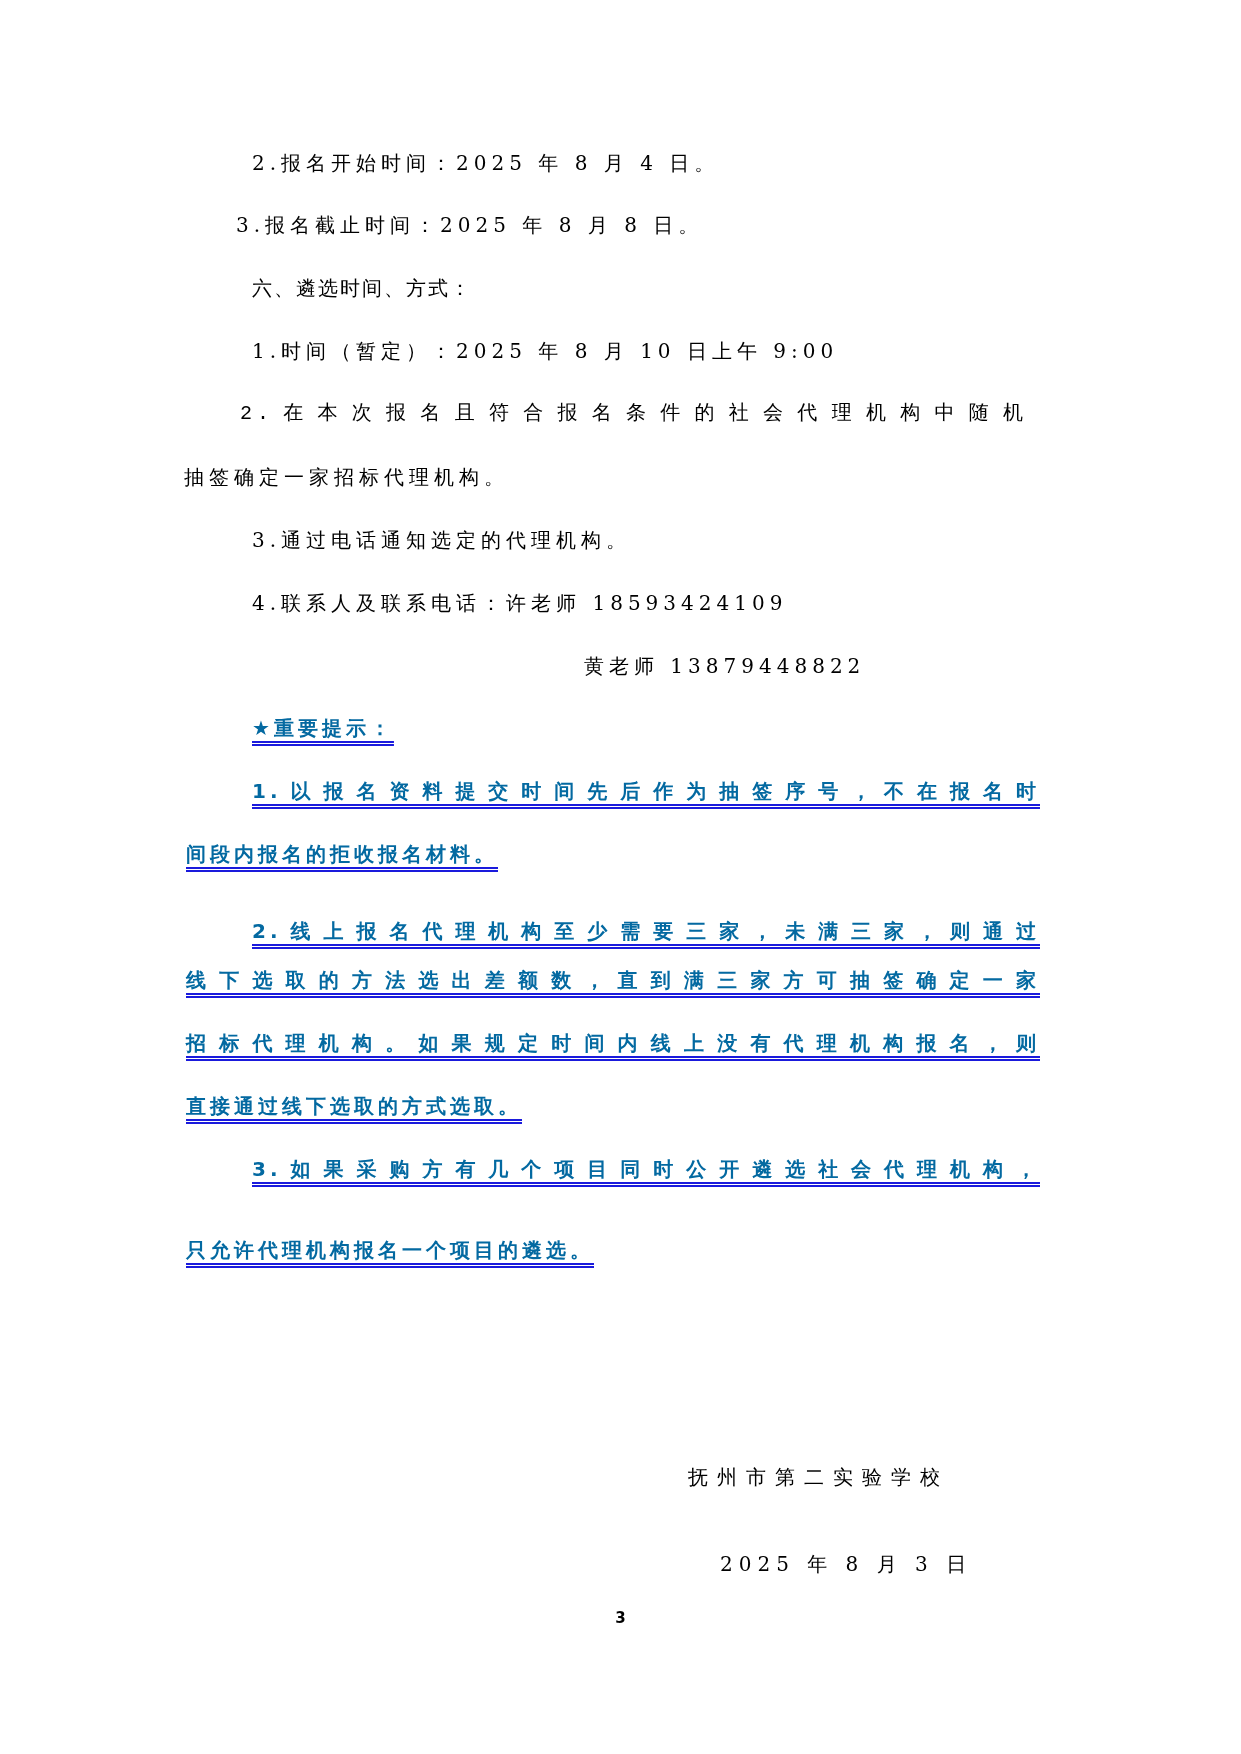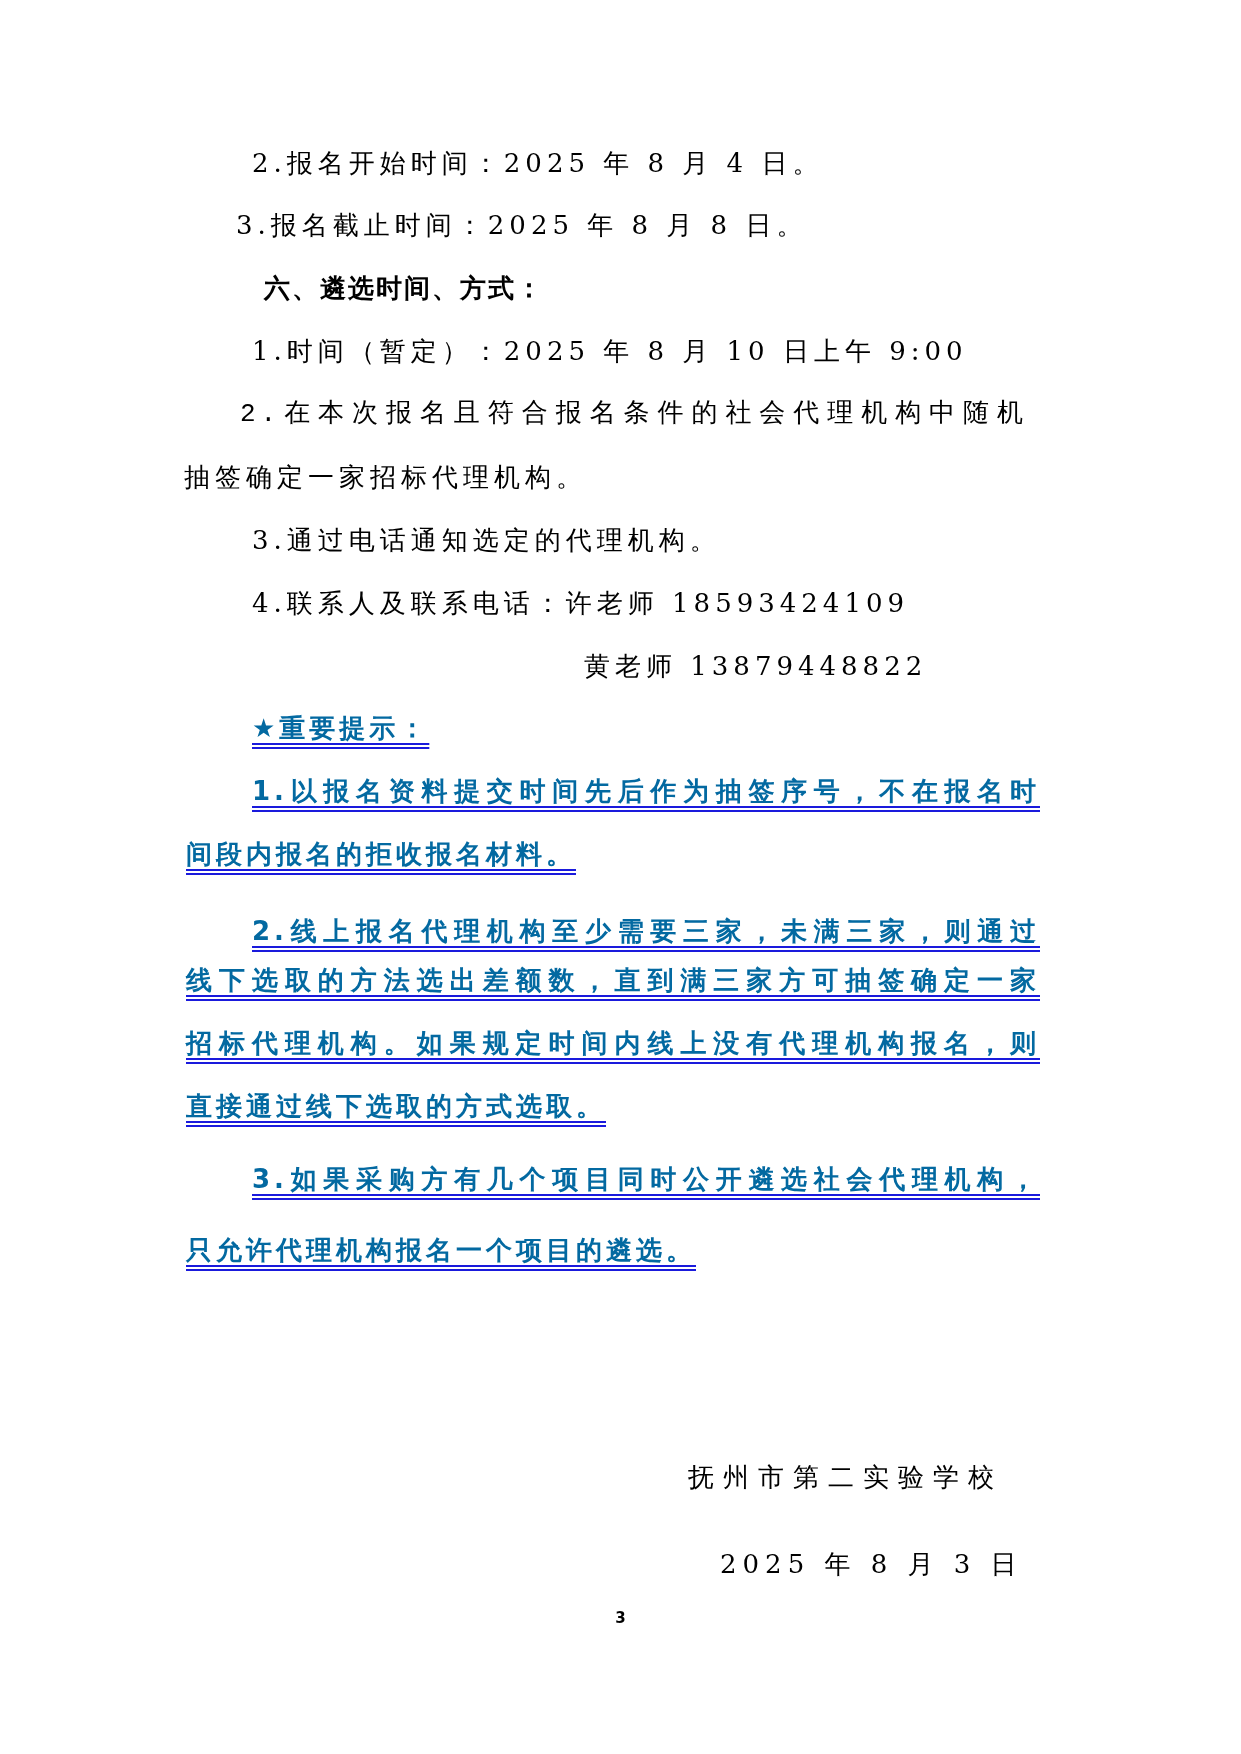"2.报名开始时间：2025 年 8 月 4" .line { font-size: 26px -> 20px }
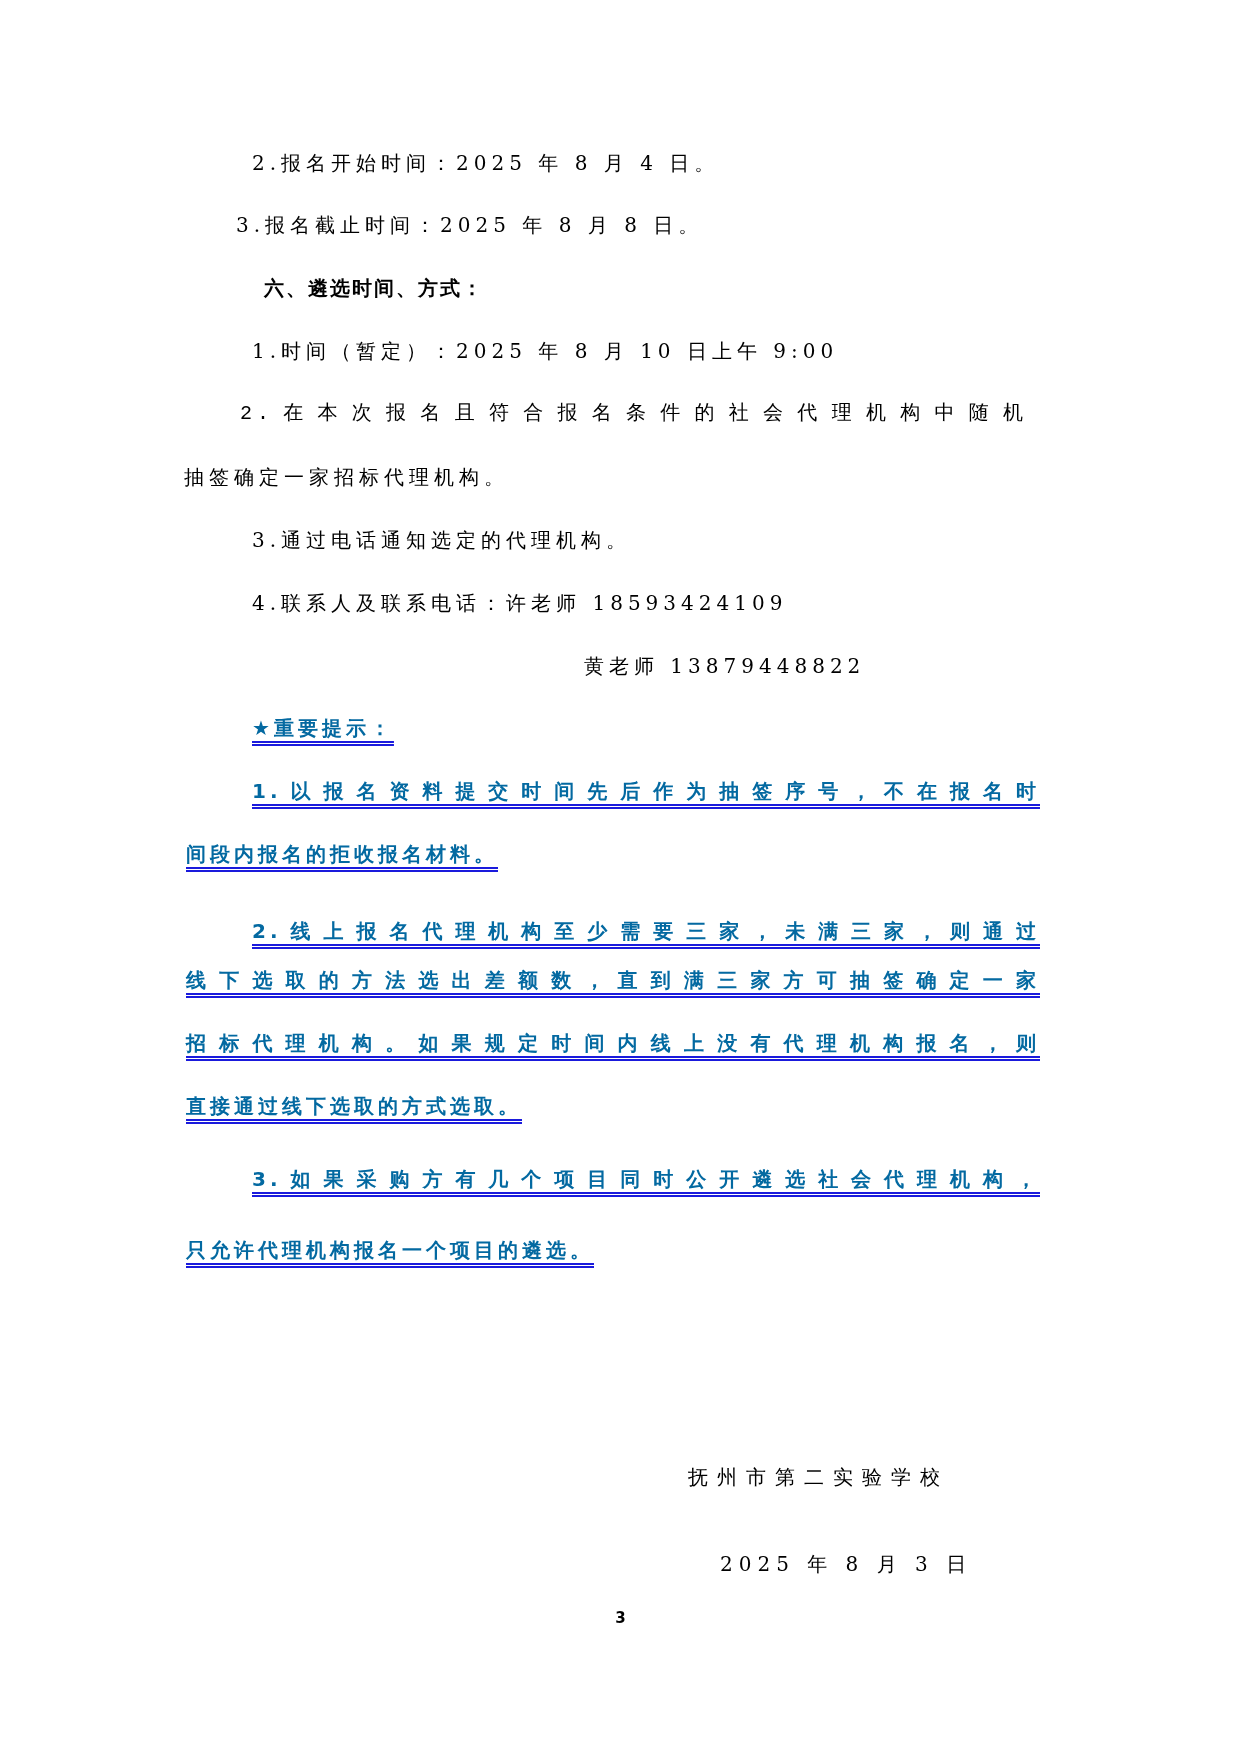"六、遴选时间、方式：" .heading { font-weight: bold -> normal; margin-left: 12px -> none }
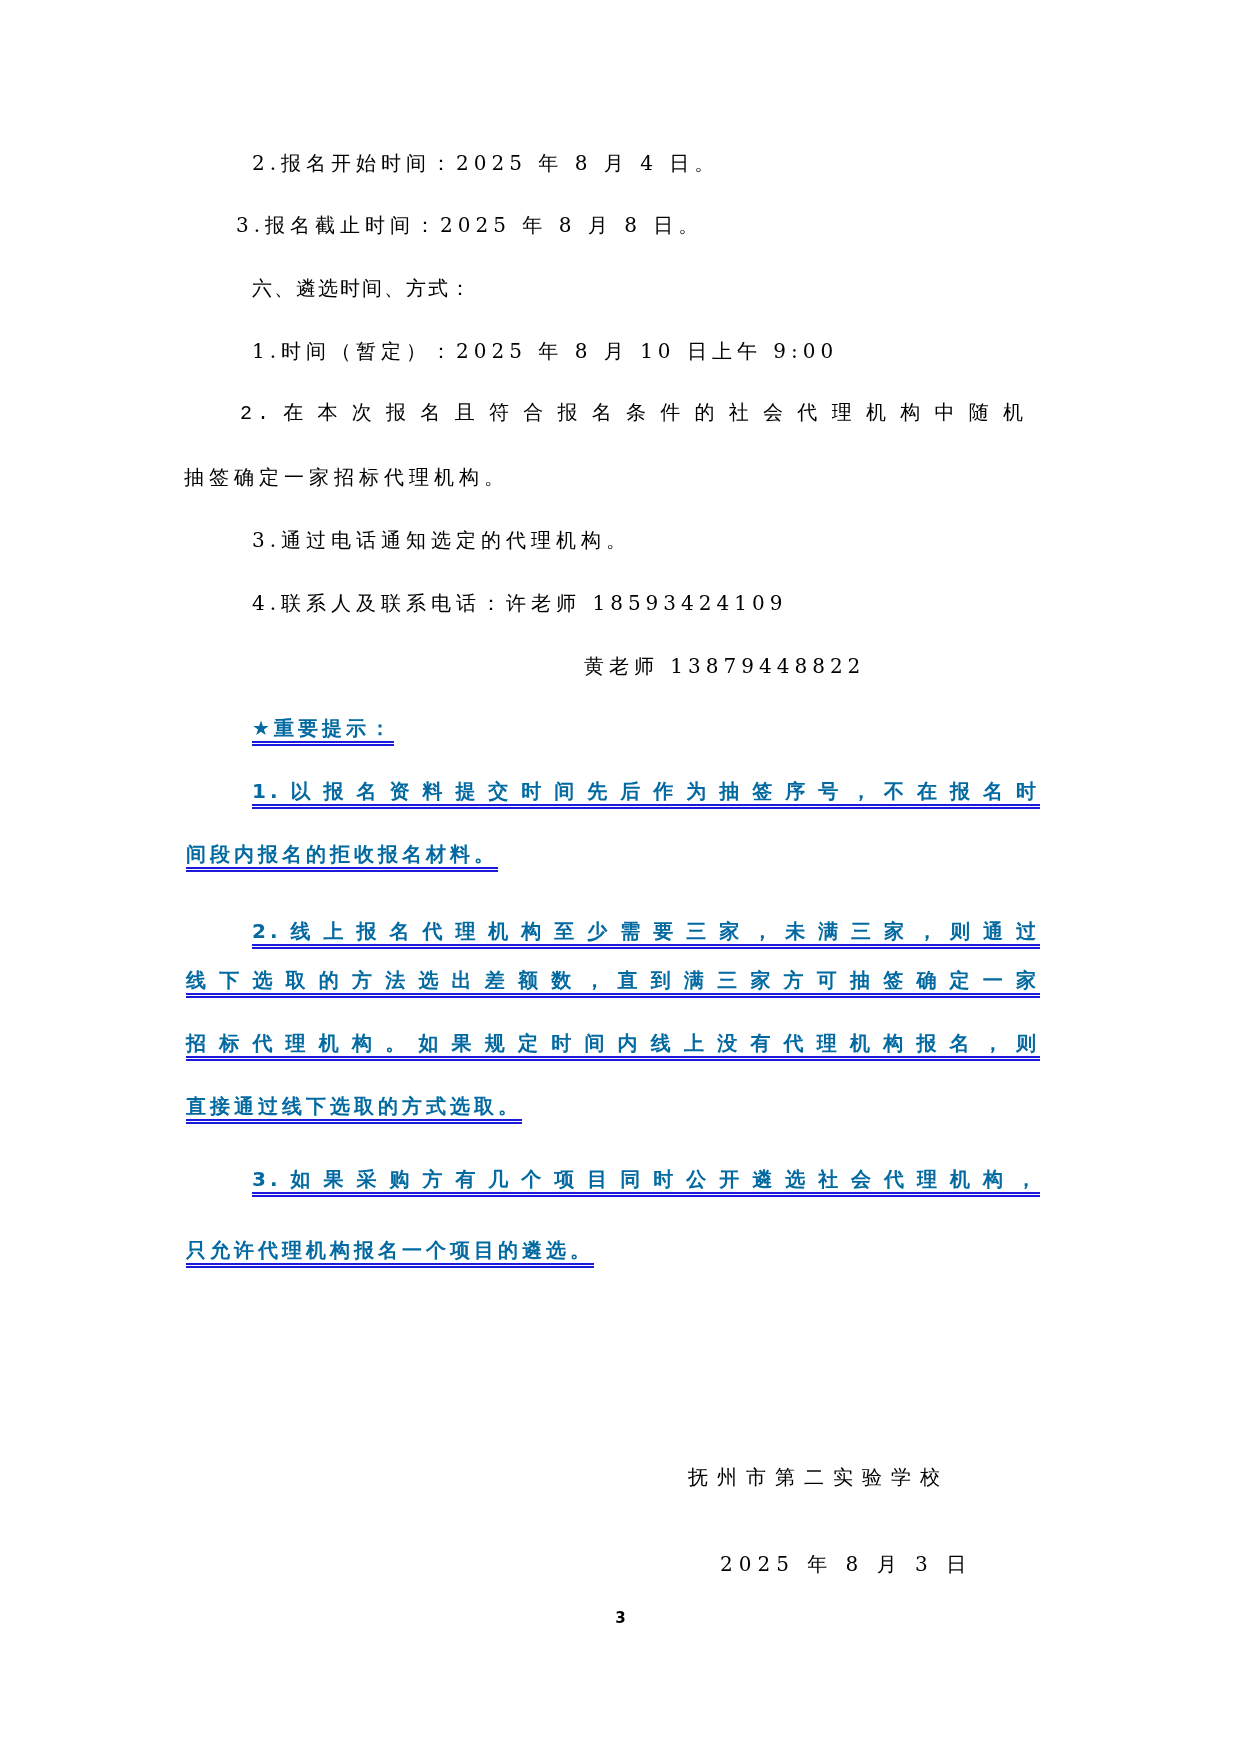"3.如果采购方有几个项目同时公开遴选社会代理机构，" div.line { margin-top: 10px -> none }
